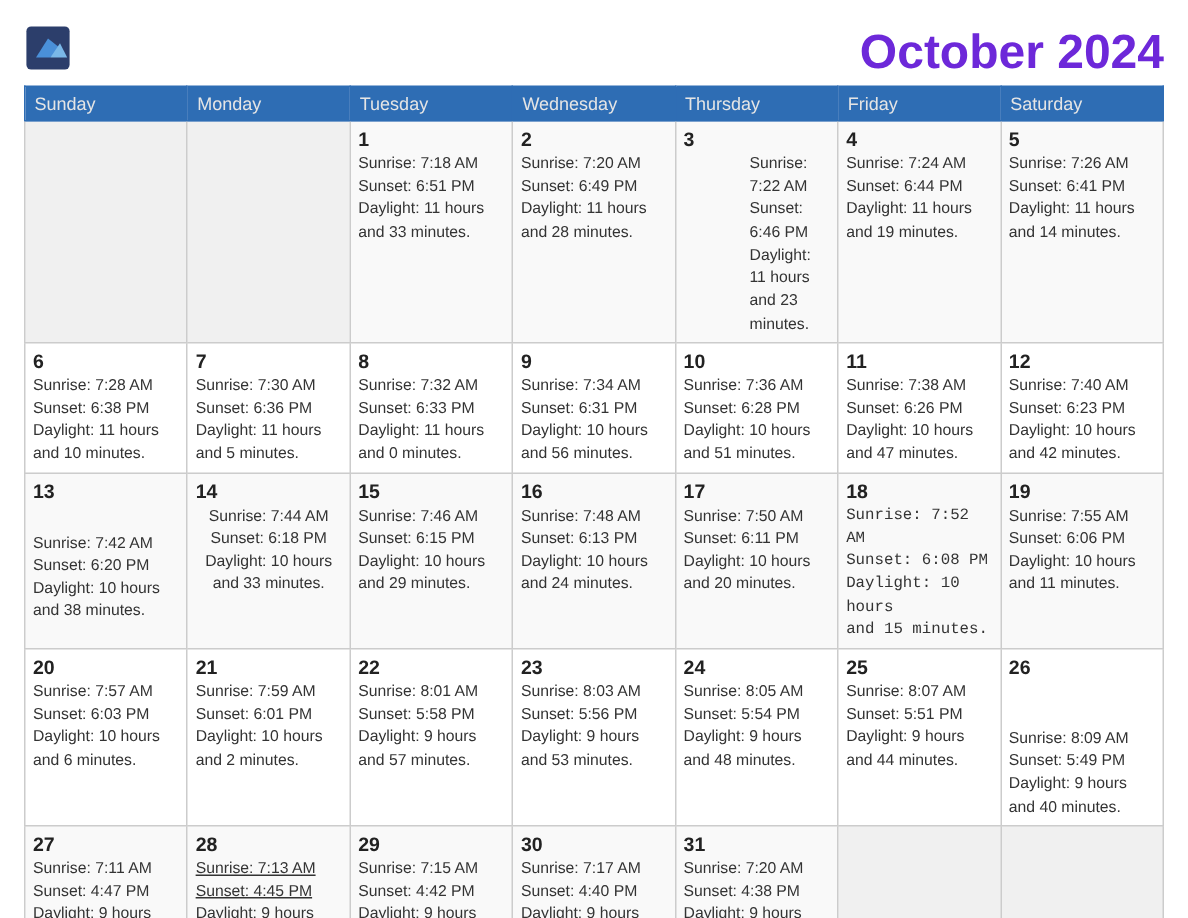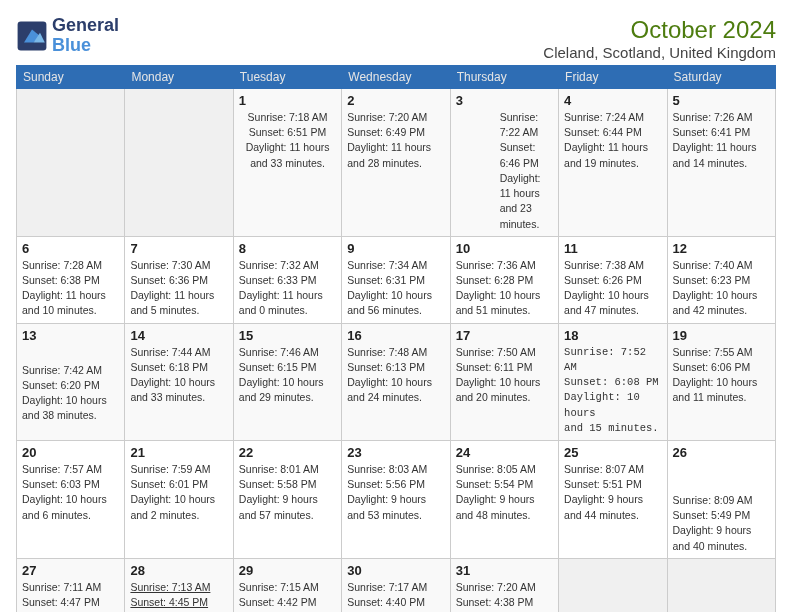"General" div.logo-text { html: <div> <div>General</div> <div><span>Blue</span></div> </div> -> none }
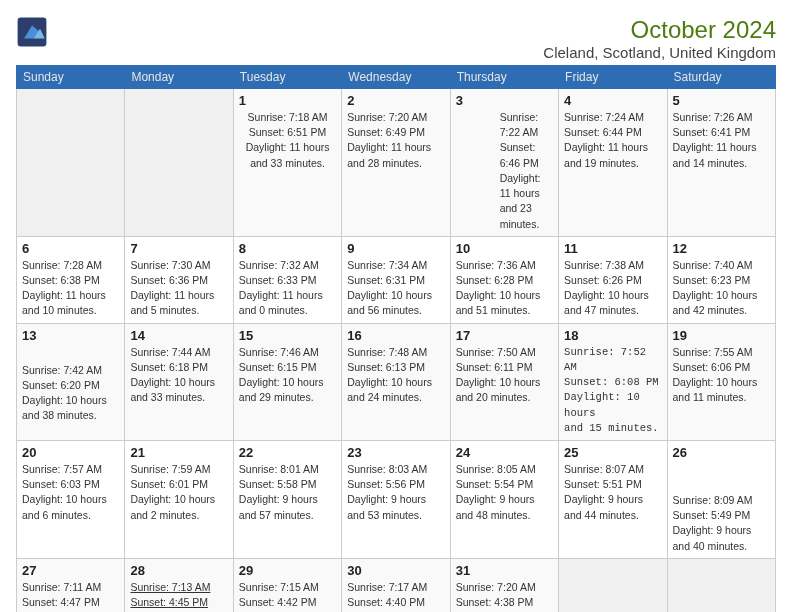"October 2024" .cal-title { color: #4d7c0f -> #6d28d9; font-size: 24px -> 32px; font-weight: normal -> bold }
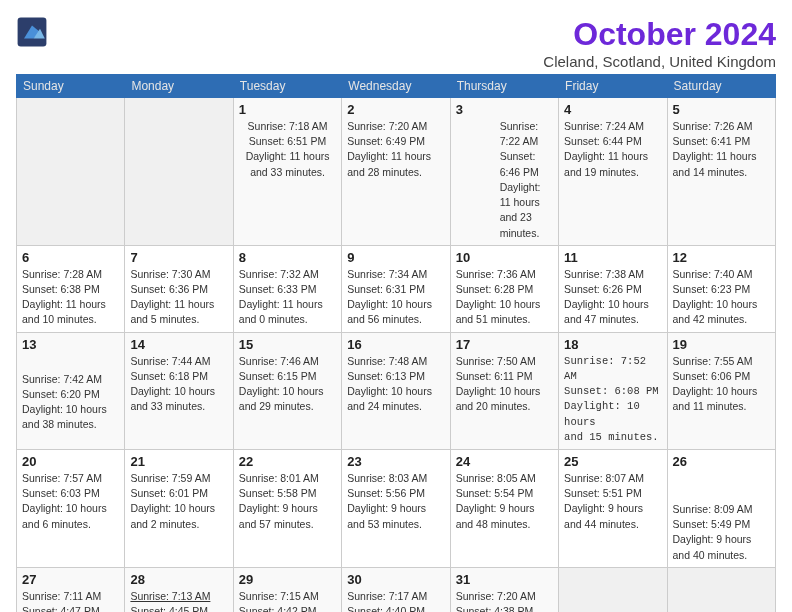"Cleland, Scotland, United Kingdom" div.cal-subtitle { html: <div>Cleland, Scotland, United Kingdom</div> -> none }
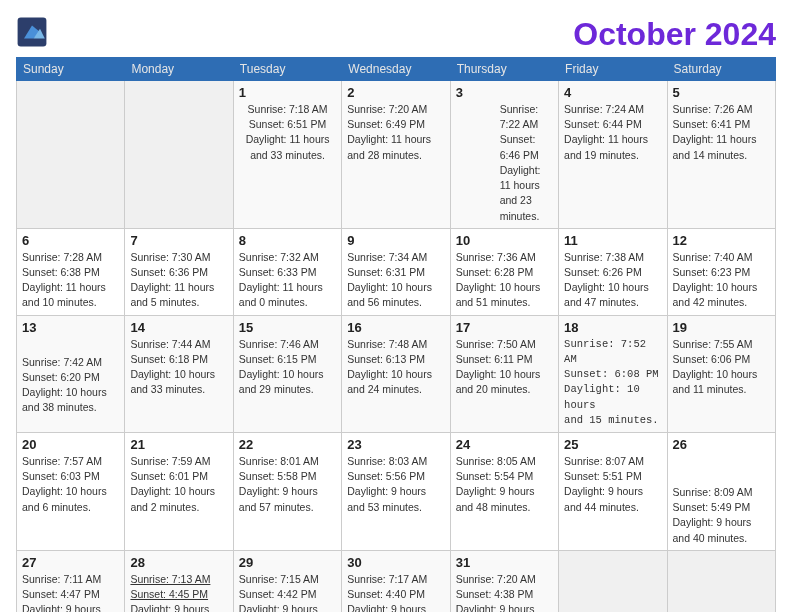"Sunrise: 7:18 AM" div.day-detail { text-align: center -> none }
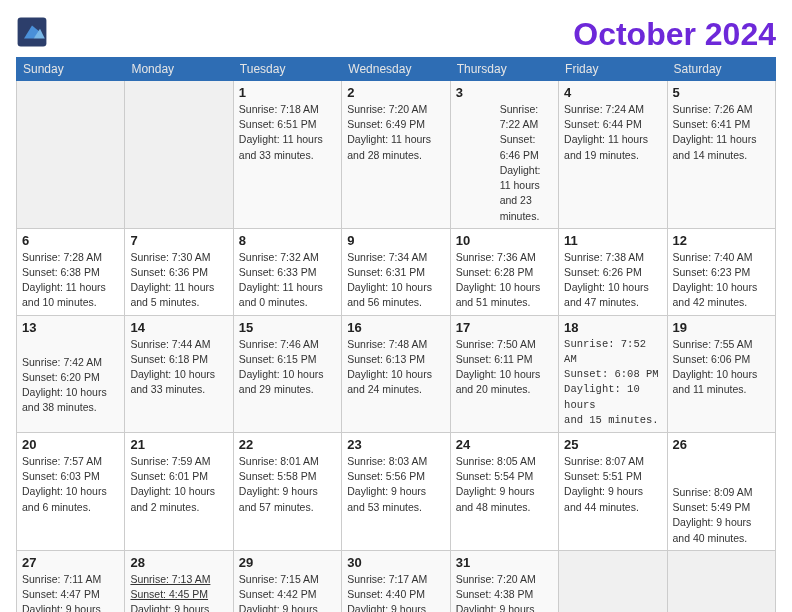"Sunrise: 7:44 AM" div.day-detail { text-align: none -> center }
